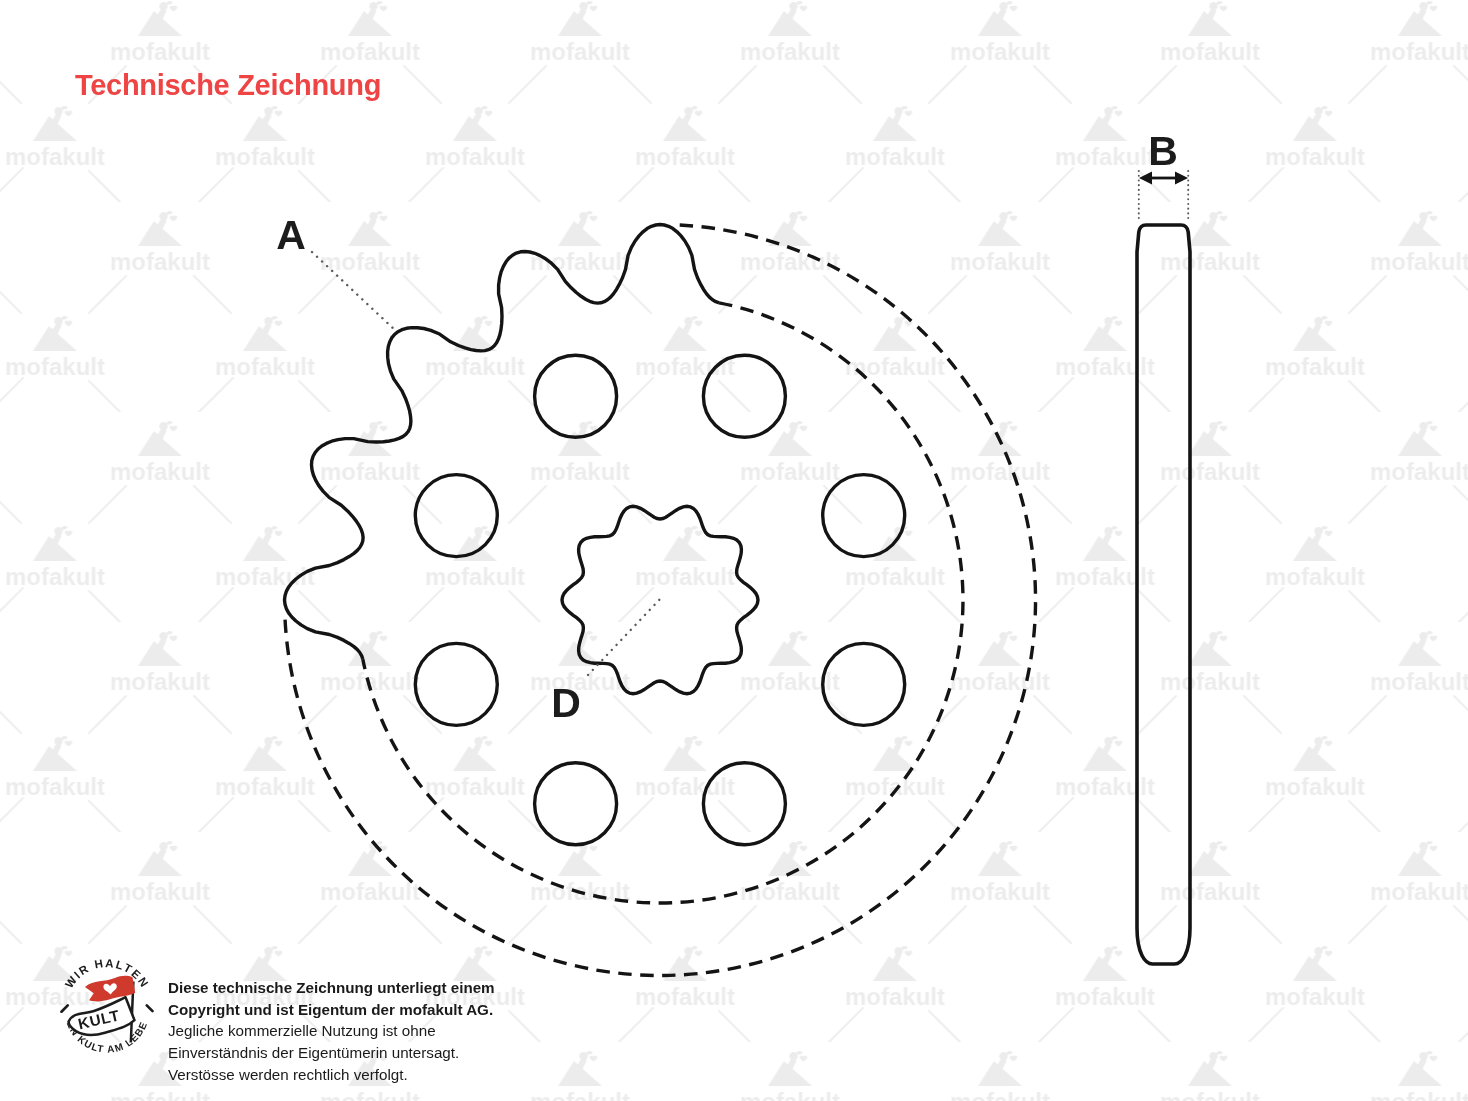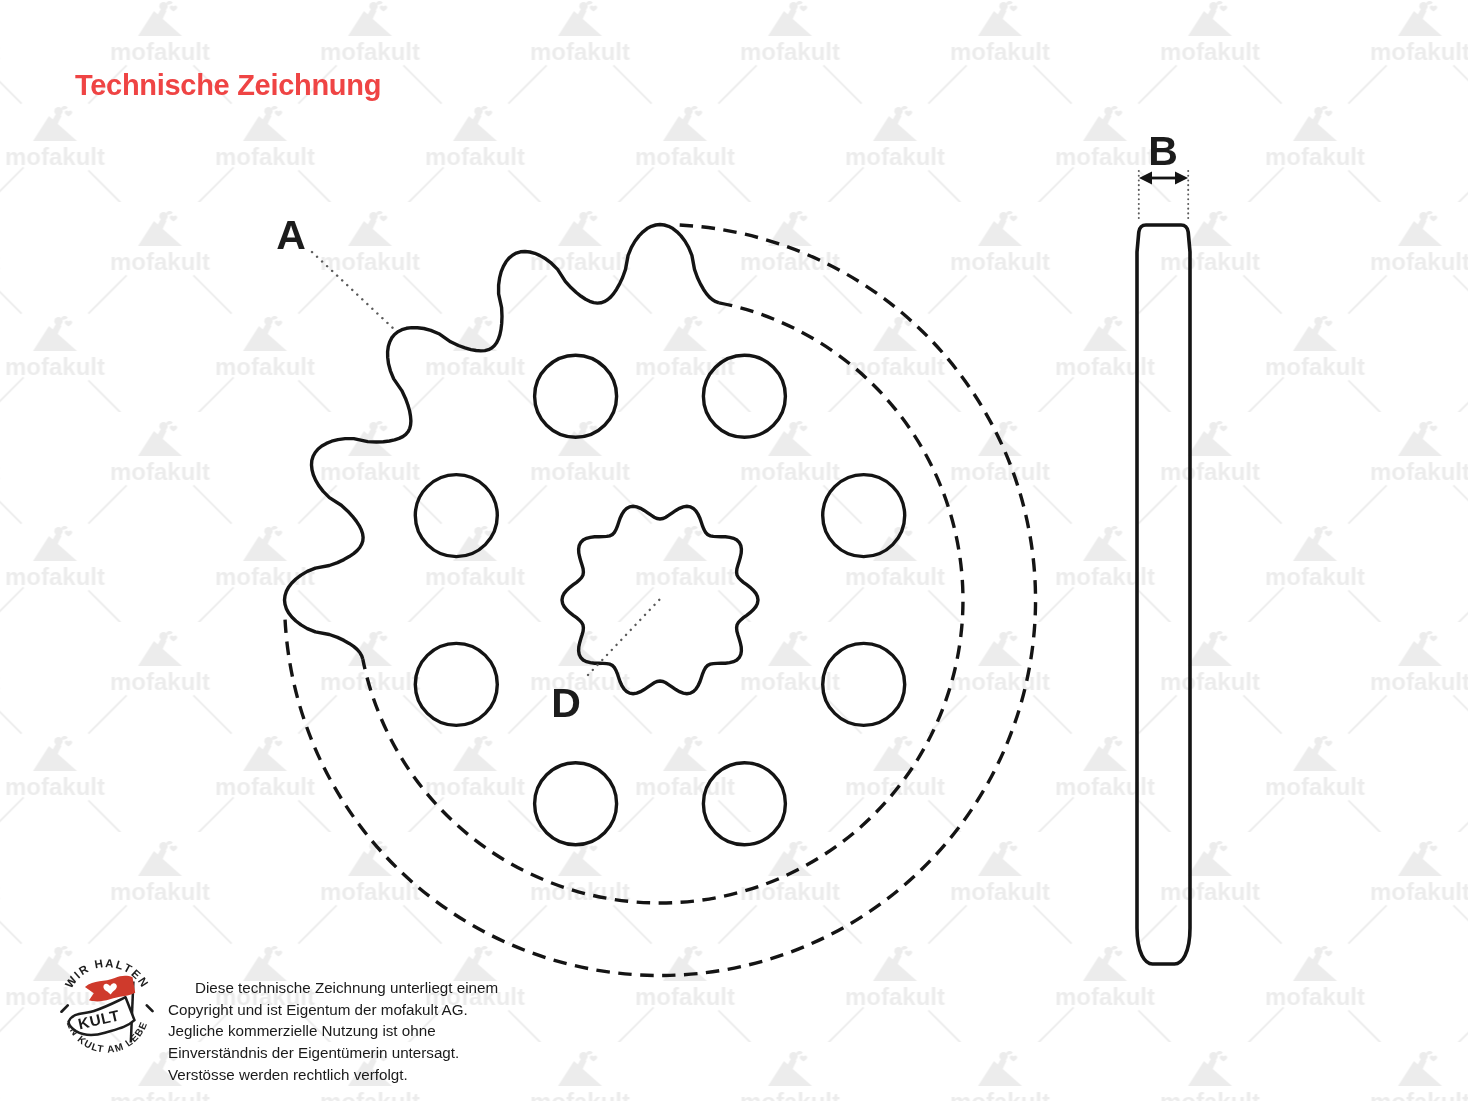"Diese technische Zeichnung unterliegt" #copyright .b { font-weight: normal -> bold; margin-left: 27px -> none }
